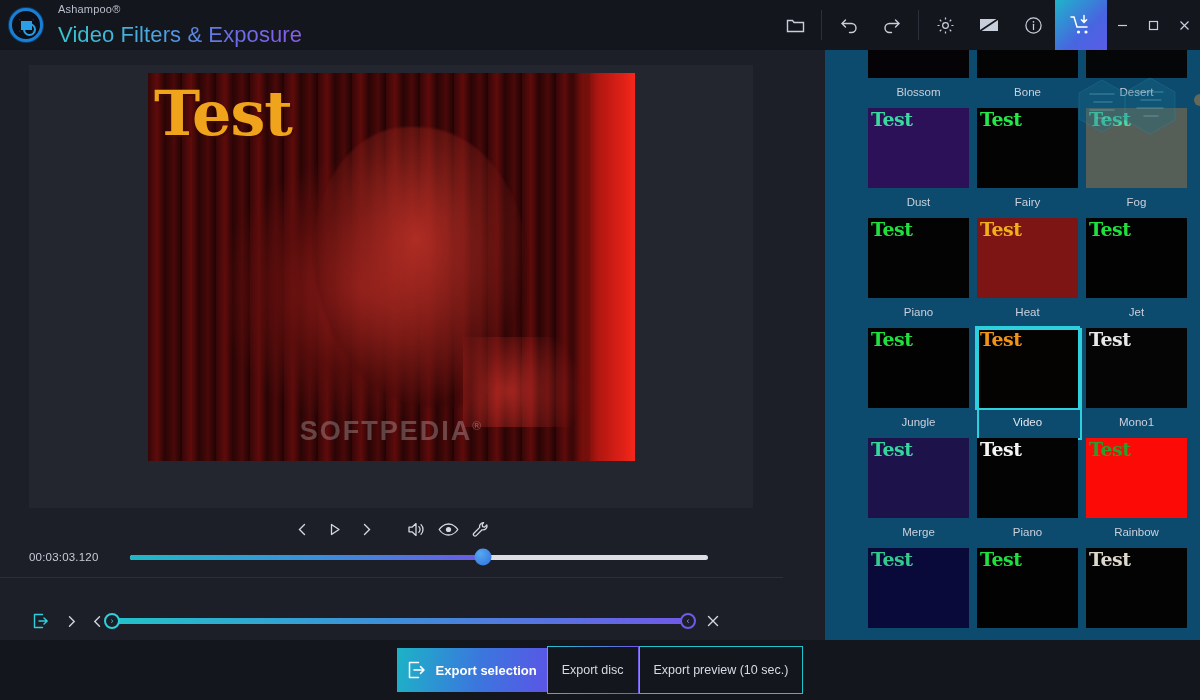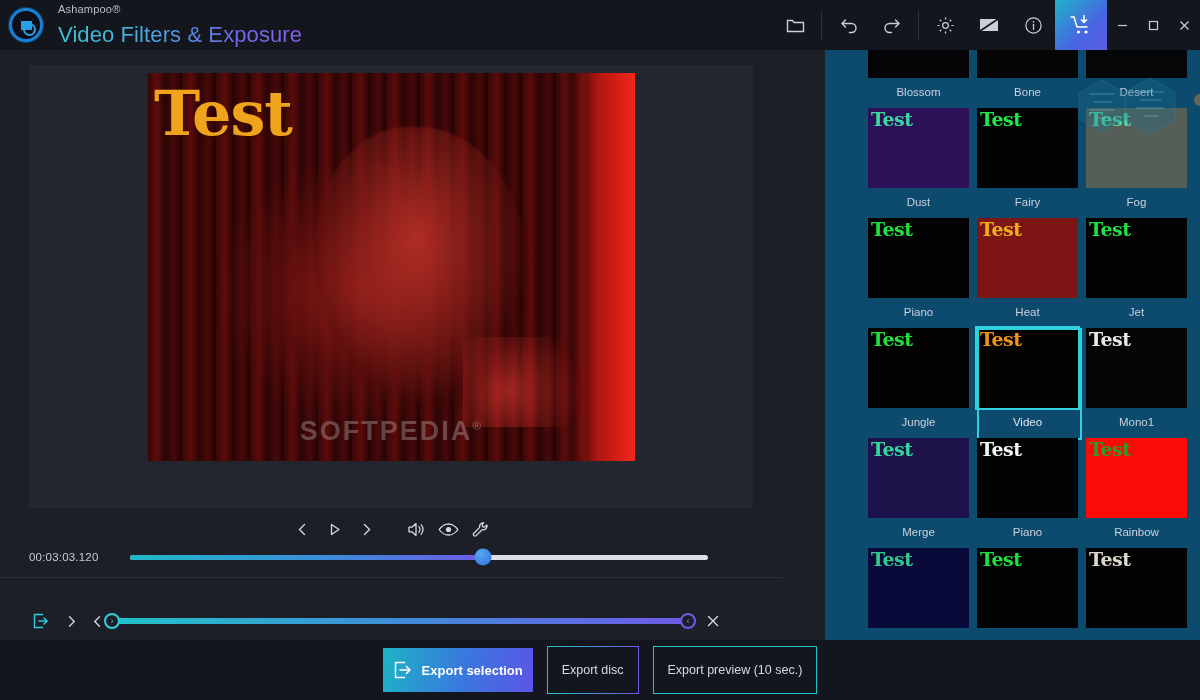"Export selection" .bottombar { gap: 14px -> 0 }
